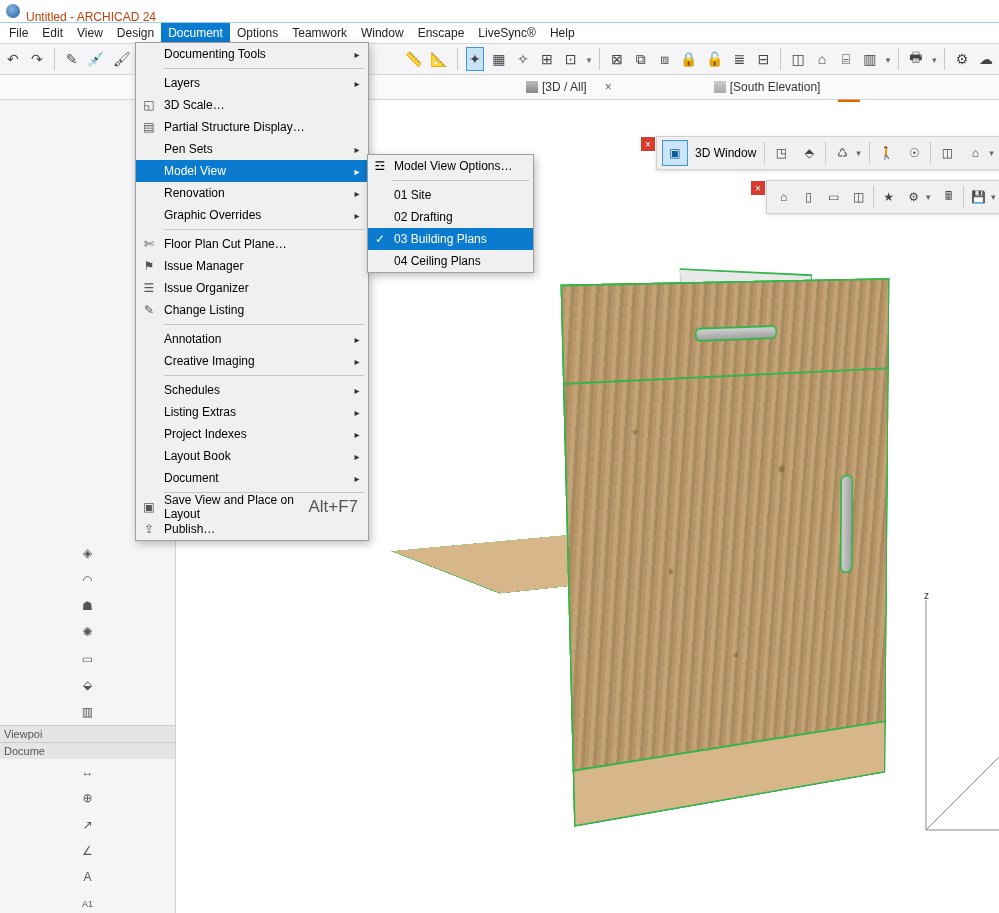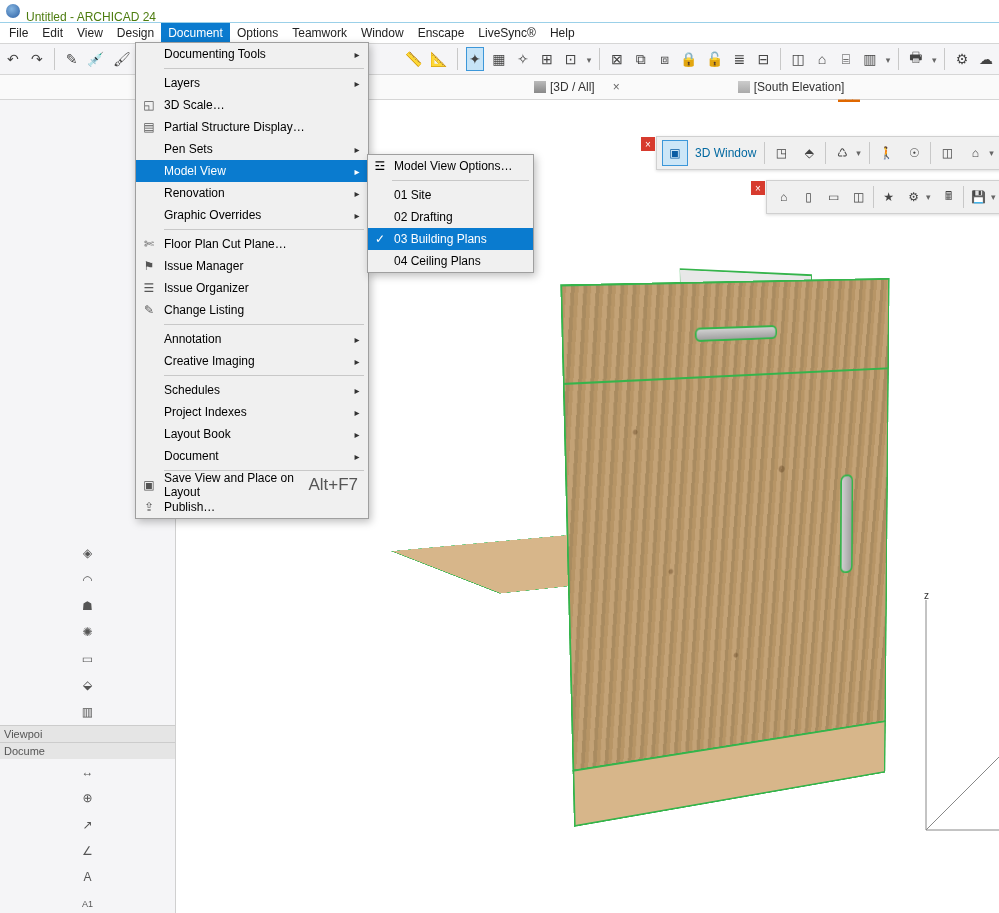"Untitled - ARCHICAD 24" .titlebar .title-text { color: #4d7c0f -> #c2410c }
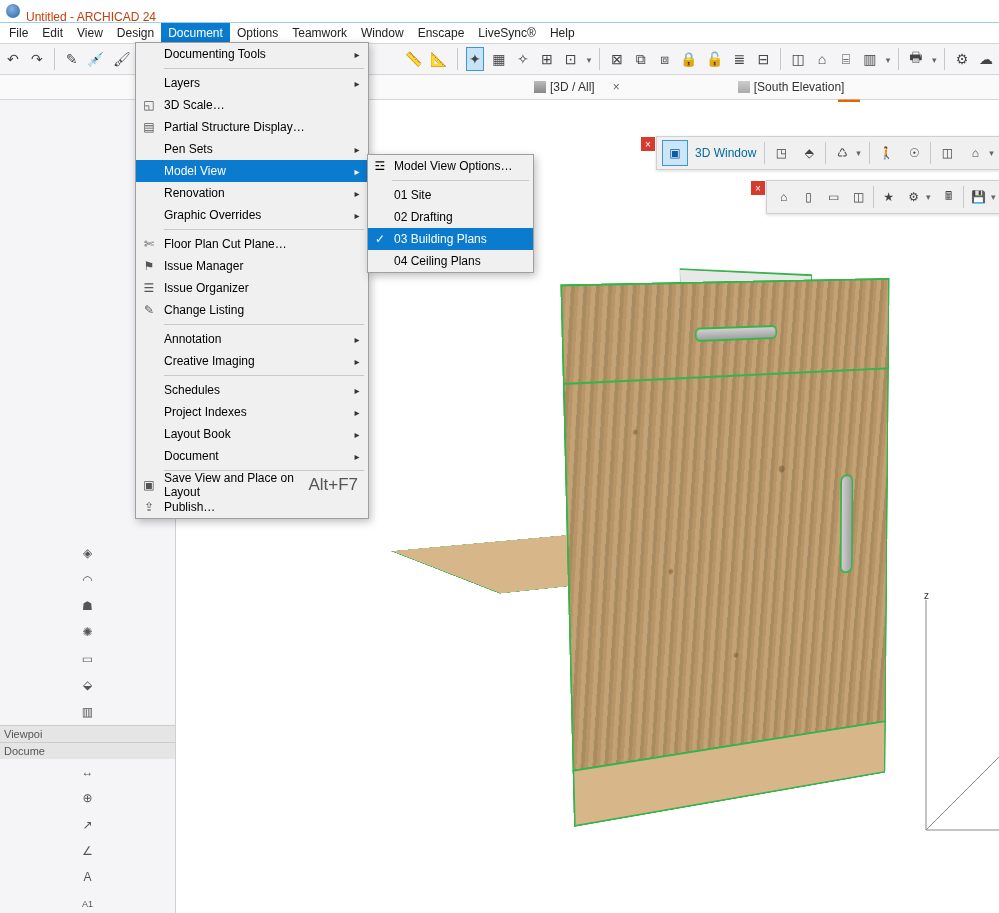"[3D / All]" .tabs-row { gap: 8px -> none }
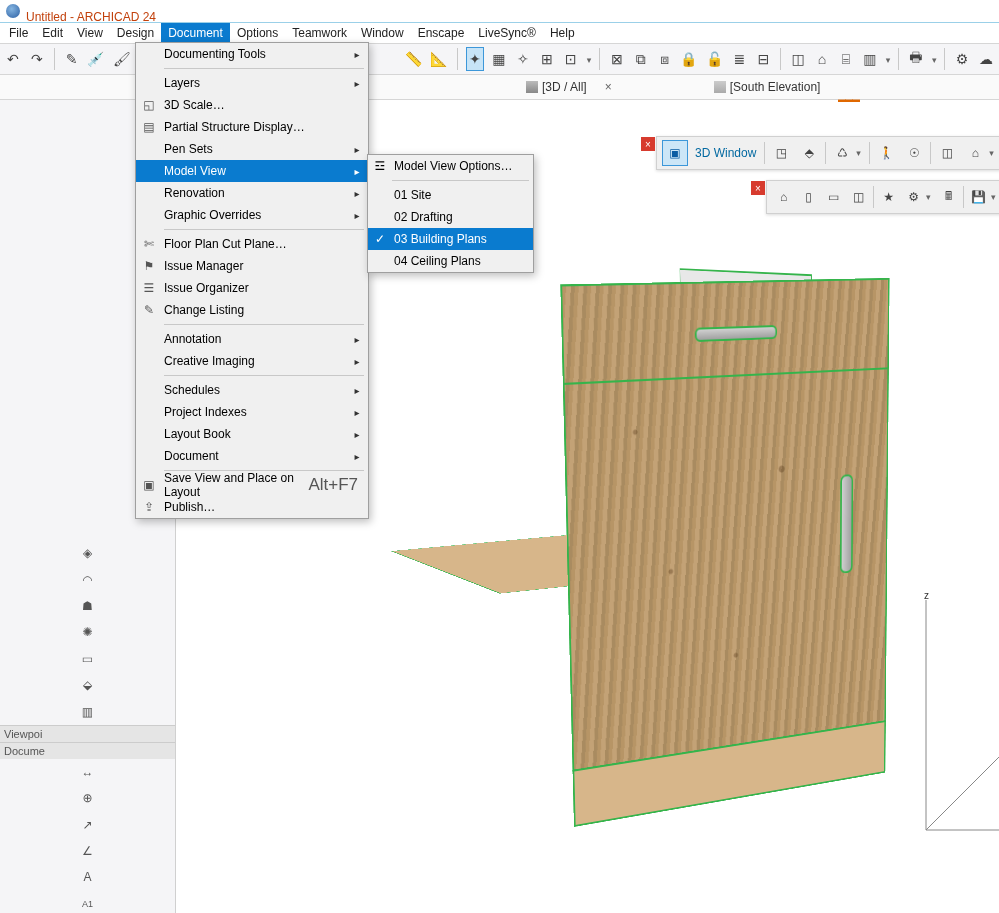"3D Window" .float-tb .txt { color: #0369a1 -> #000000 }
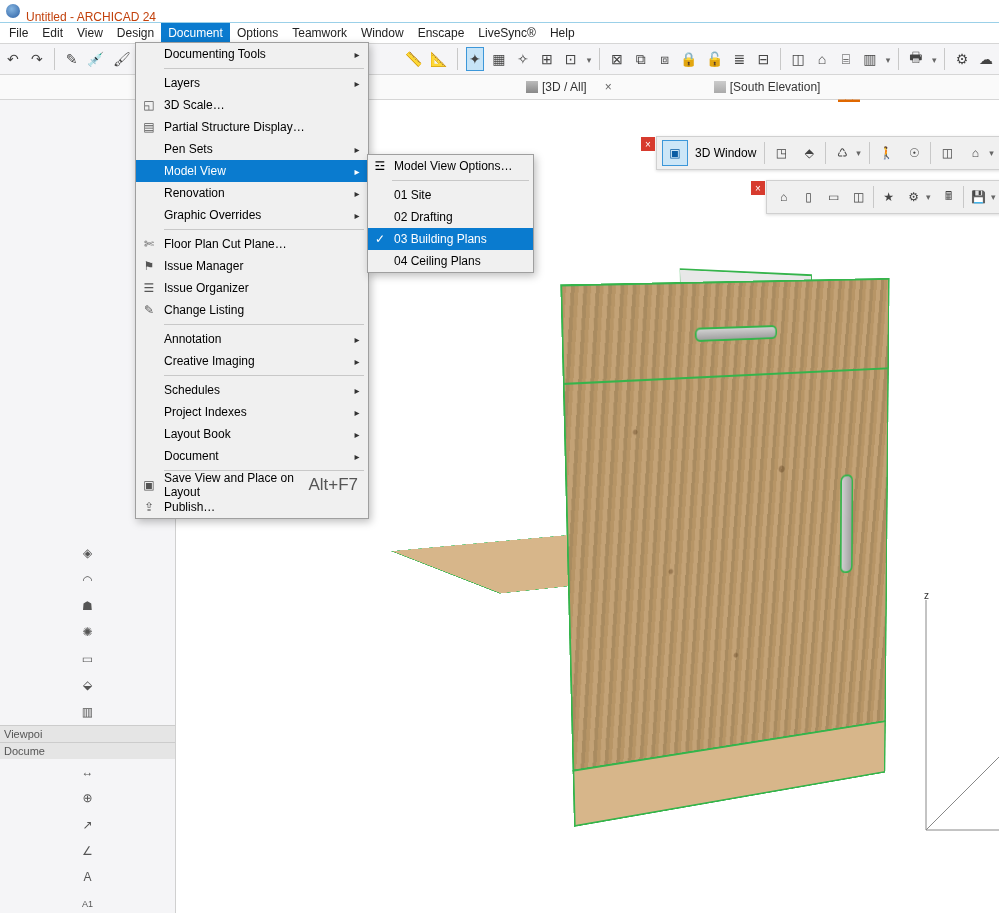"Listing Extras" div.dd-row { html: none -> <div> <span></span> <span>Listing Extras</span> <span></span> </div> }
